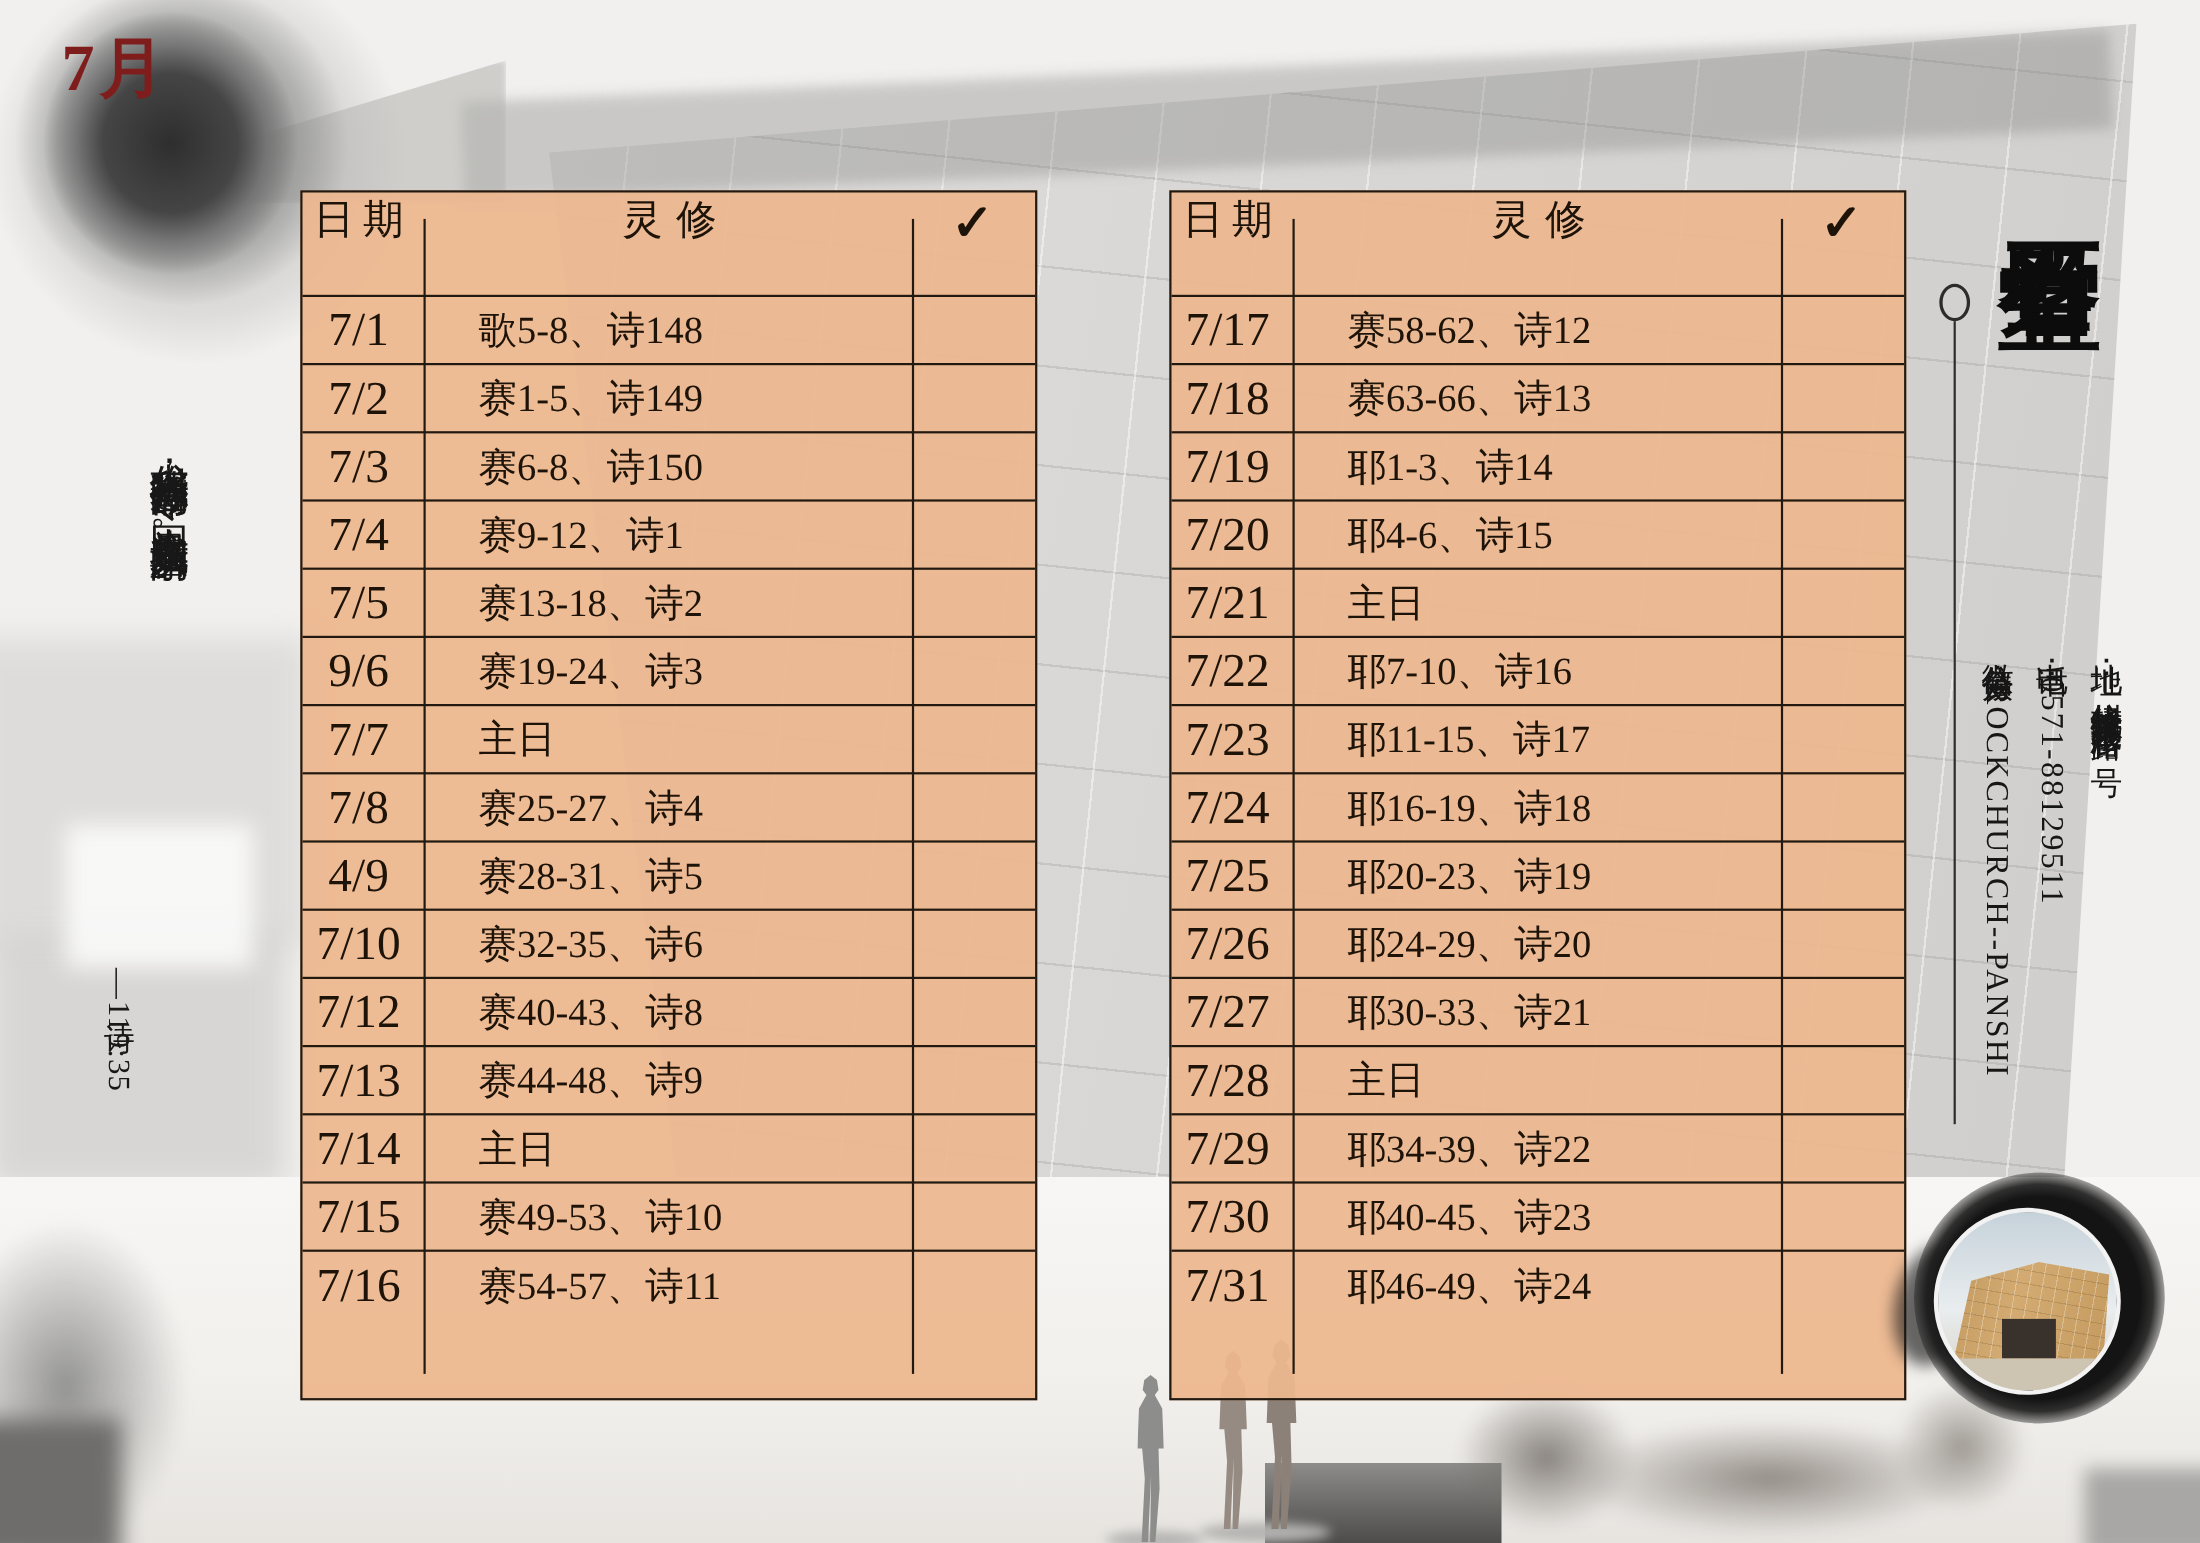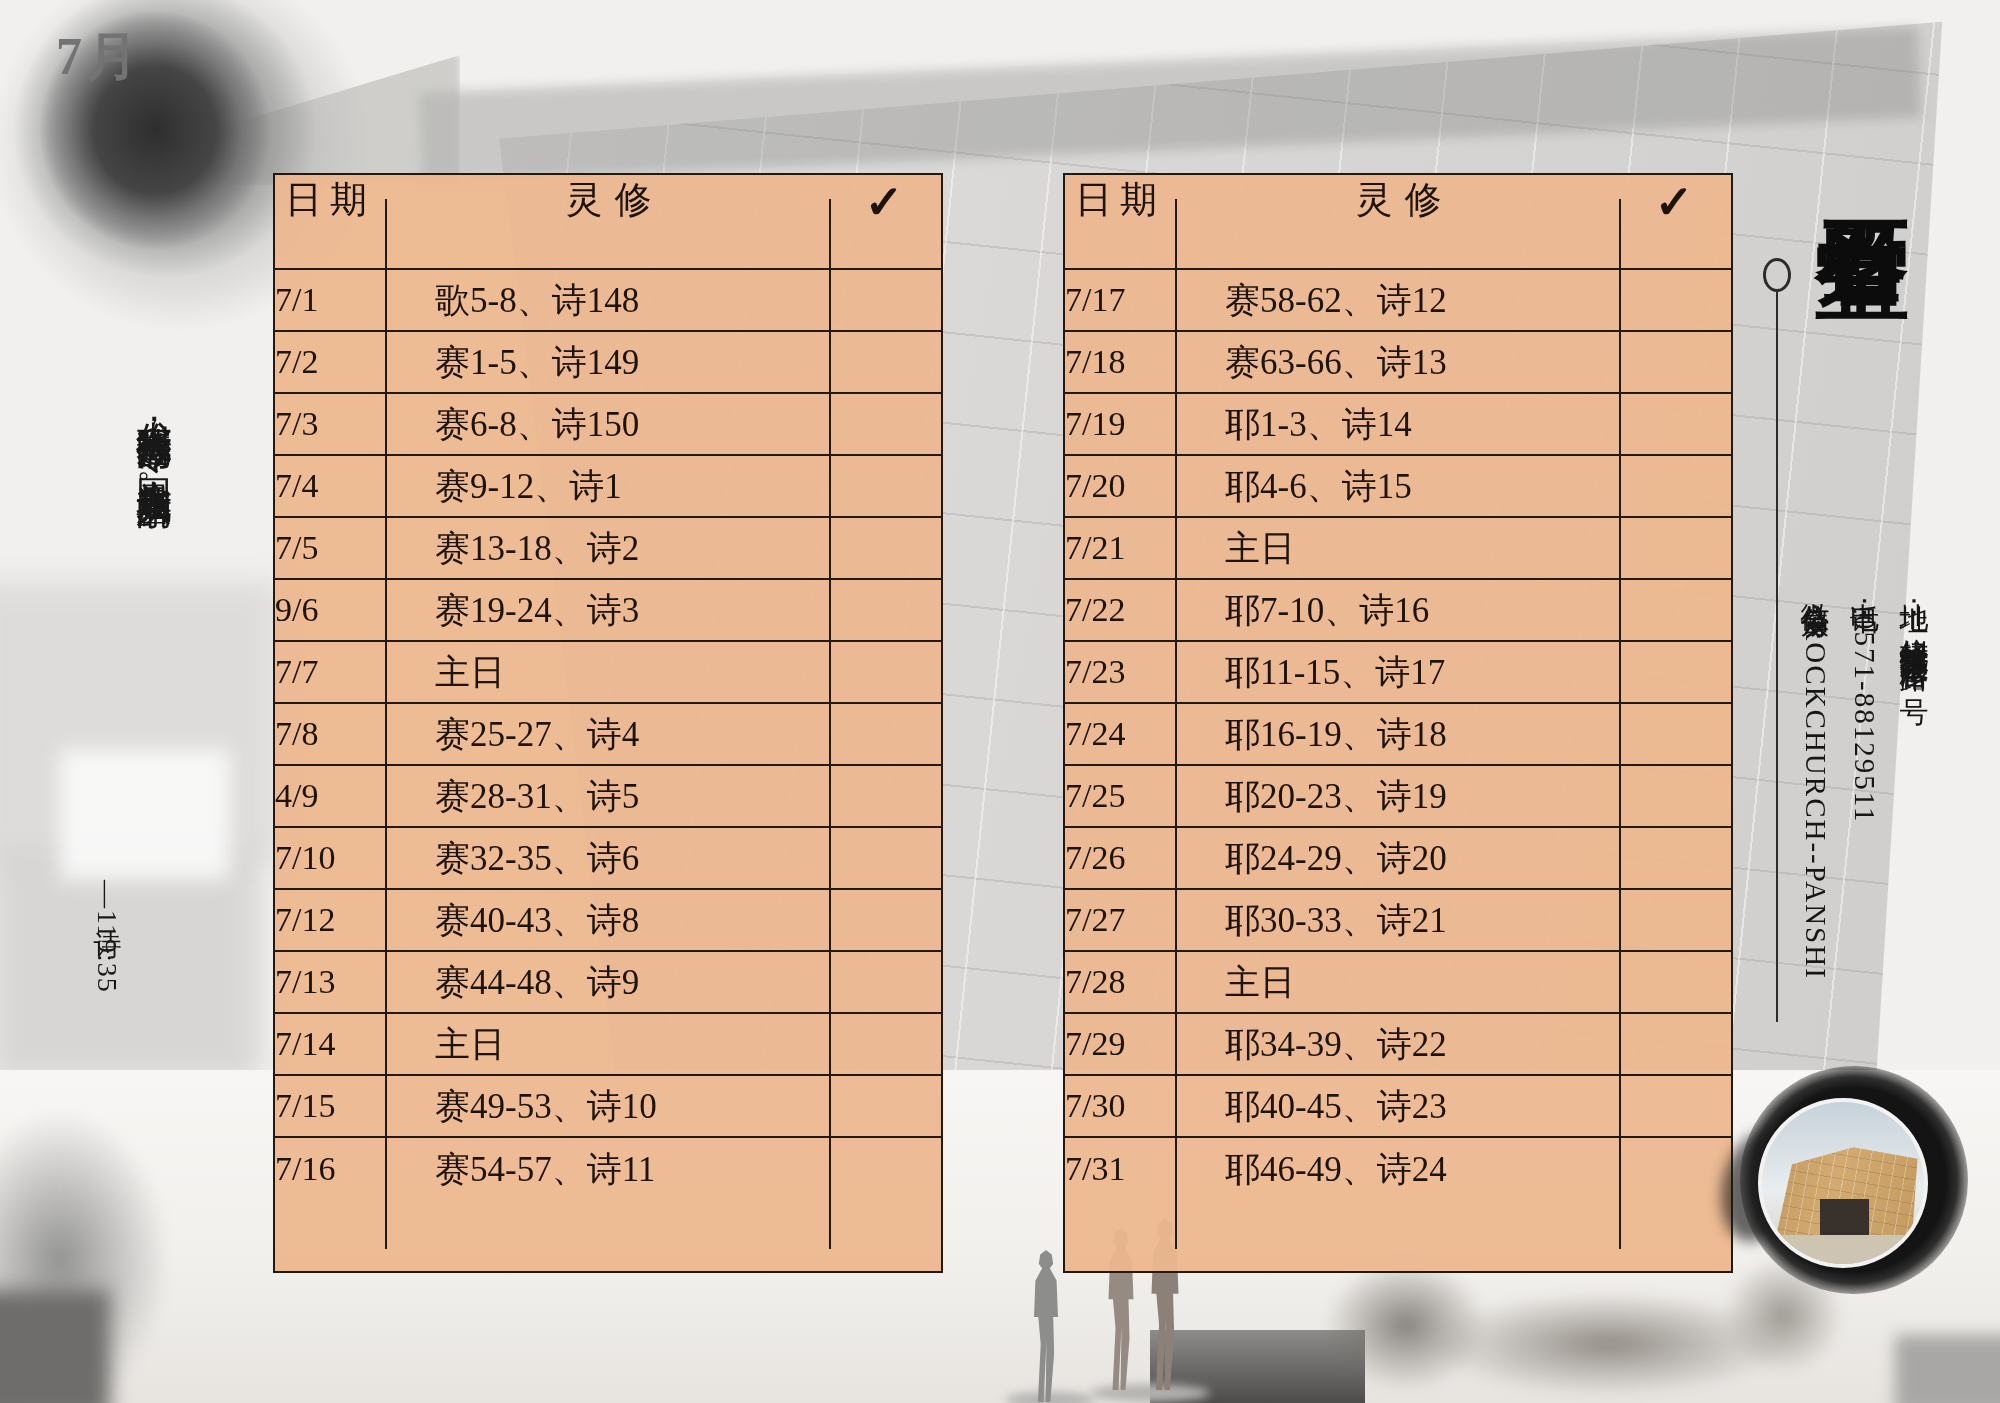"7月" .month { color: #737373 -> #7f1d1d; font-size: 52px -> 60px }
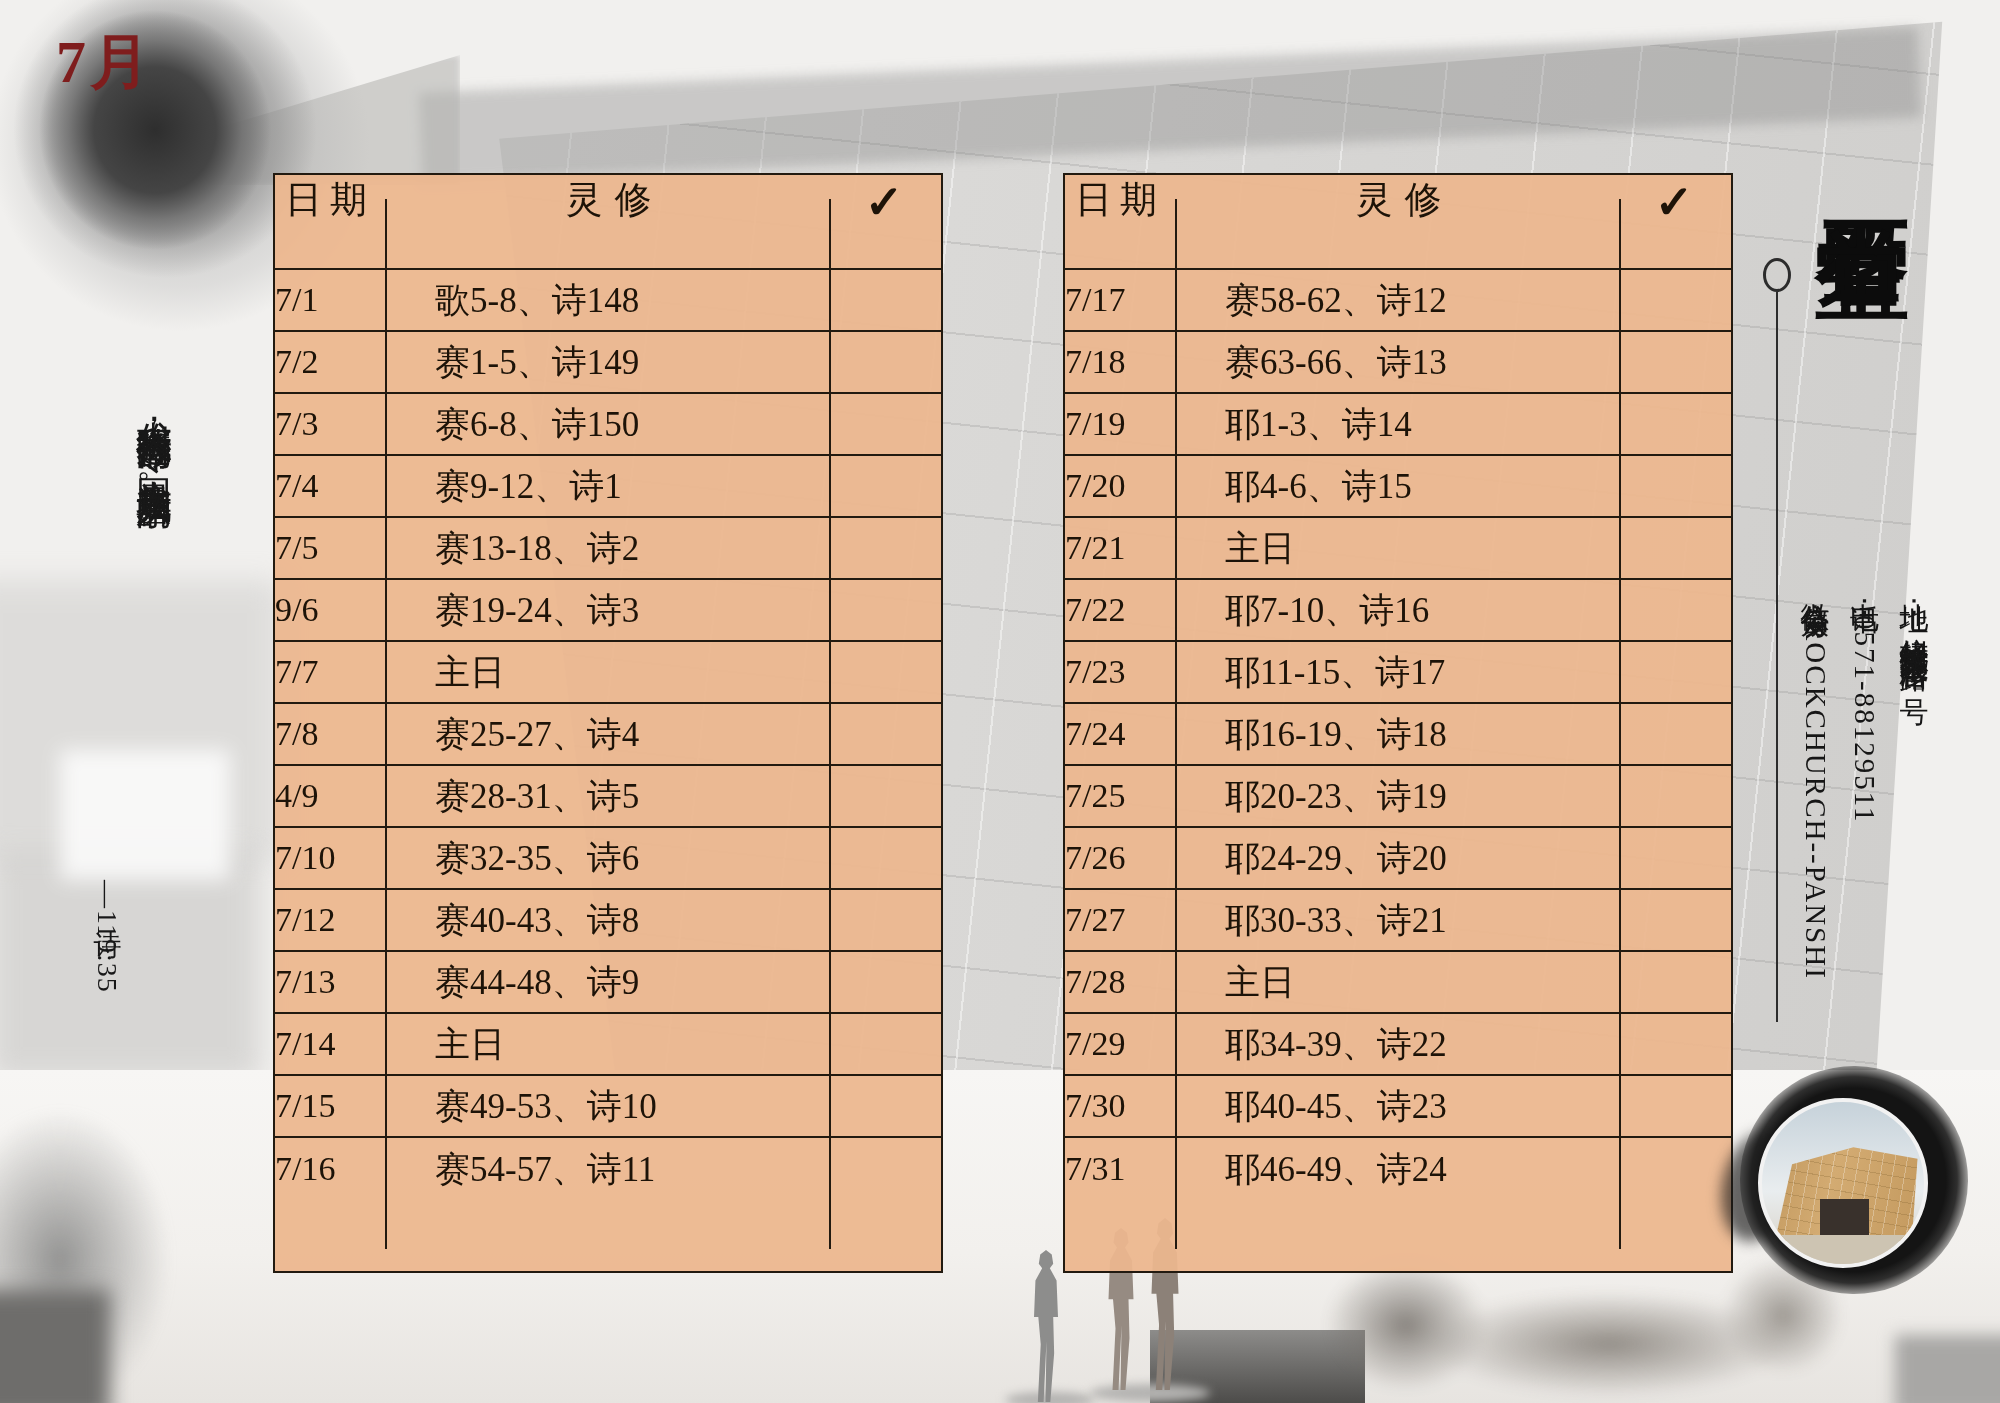"7/1" .cell-date { font-size: 34px -> 43px; text-align: none -> center }
